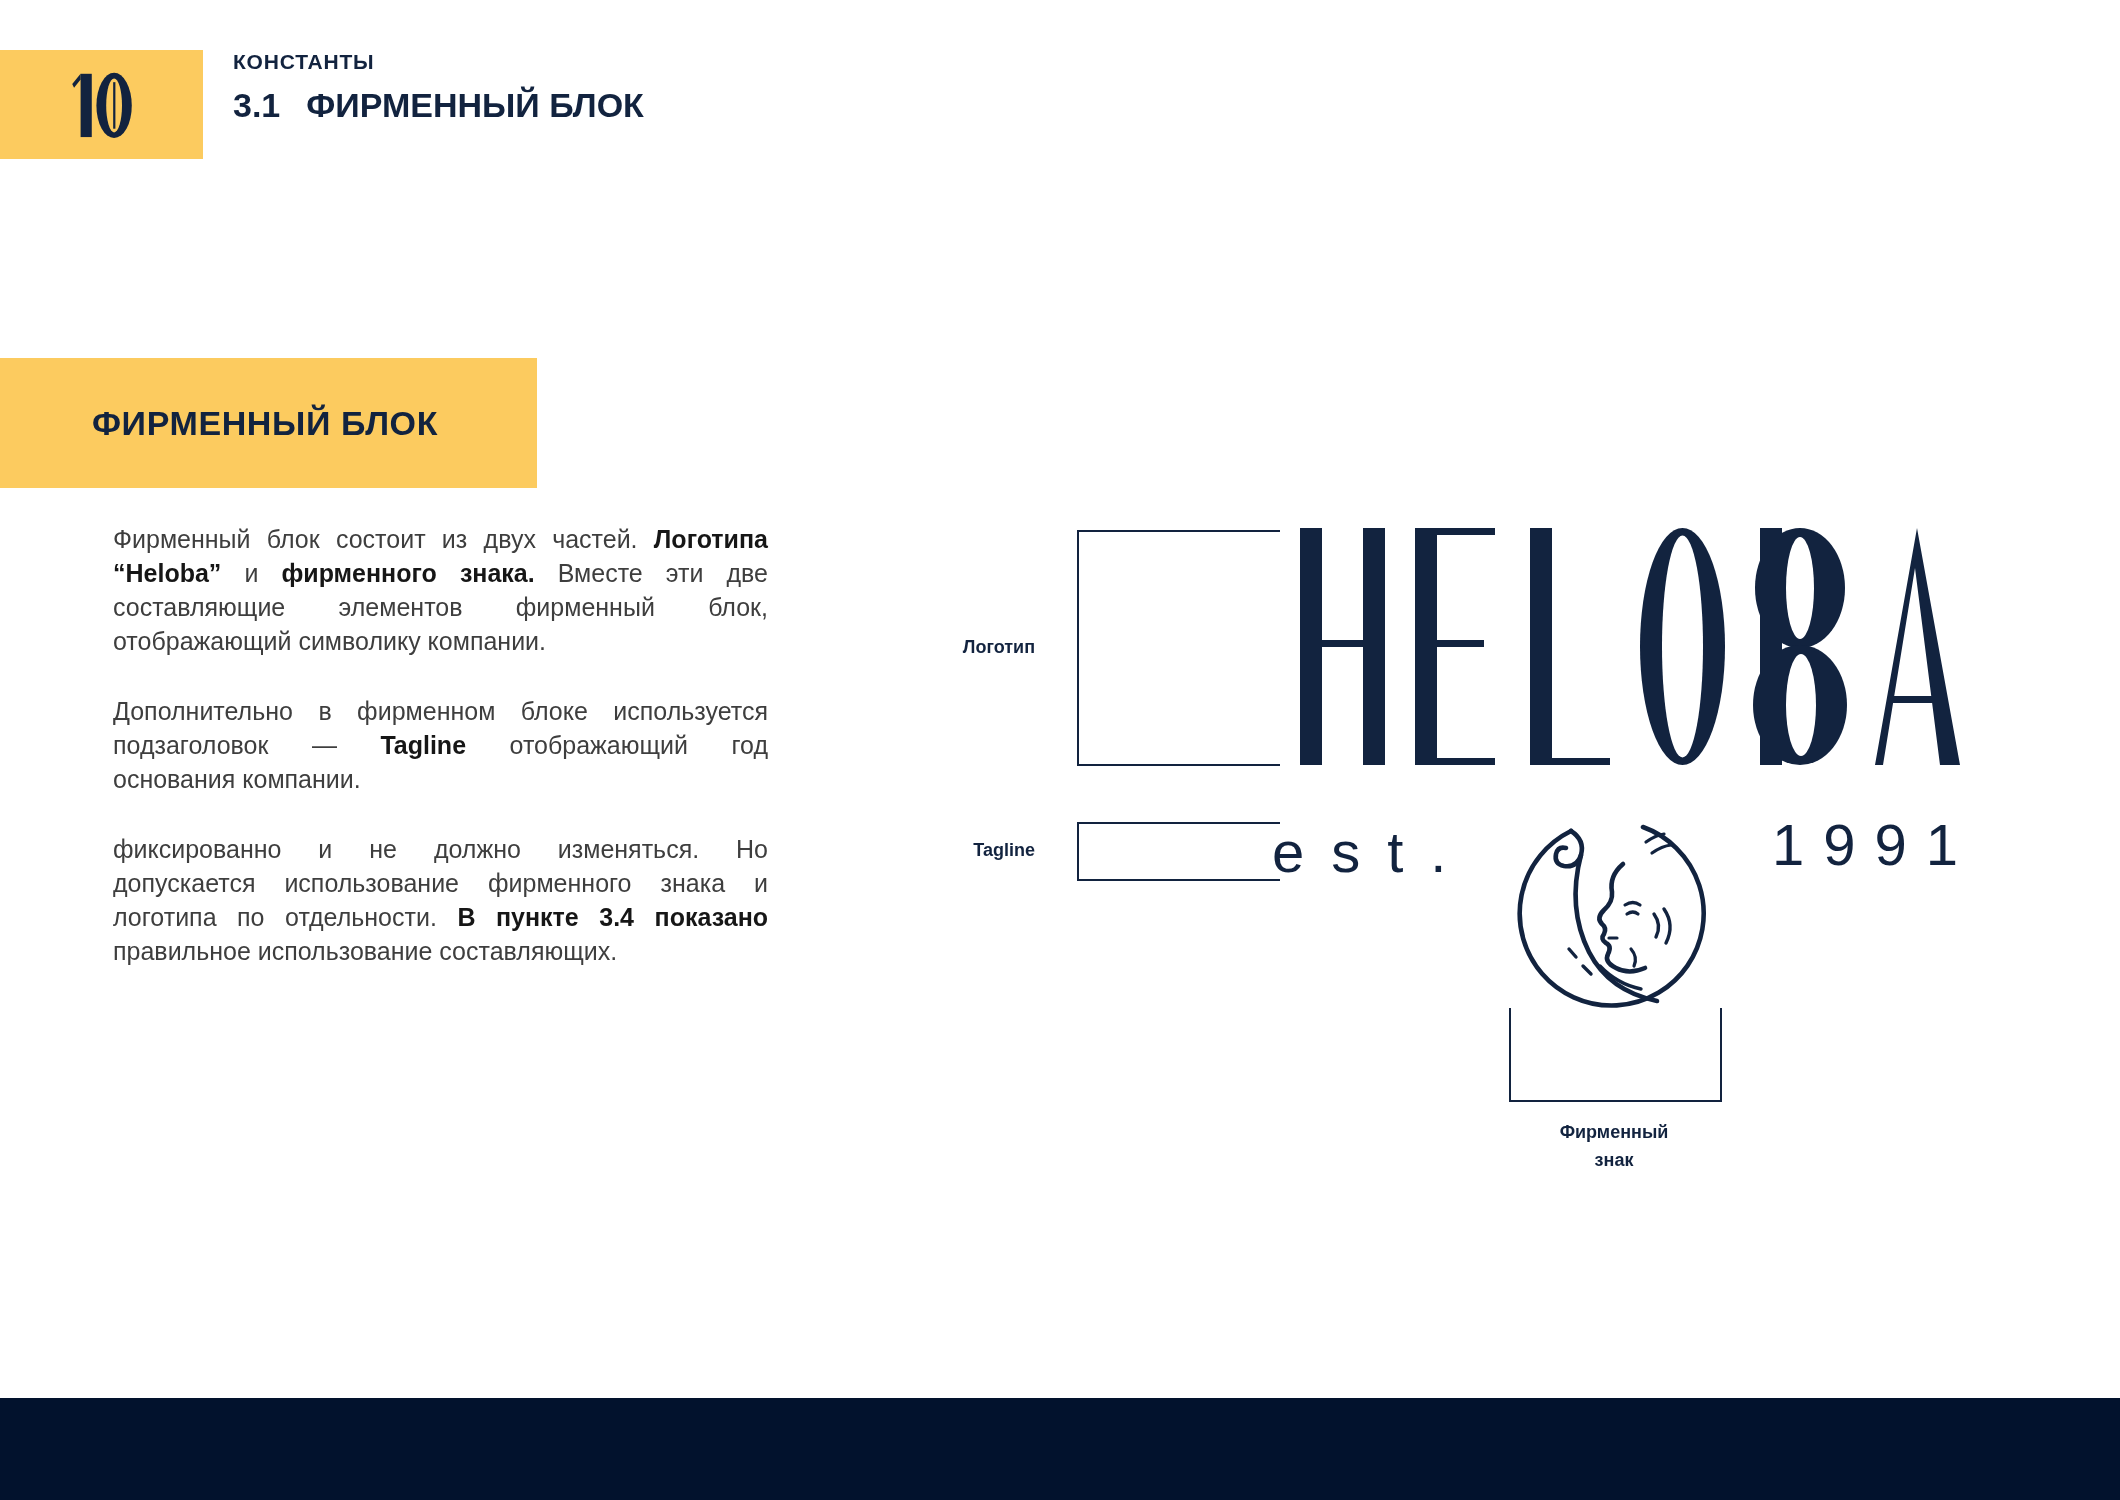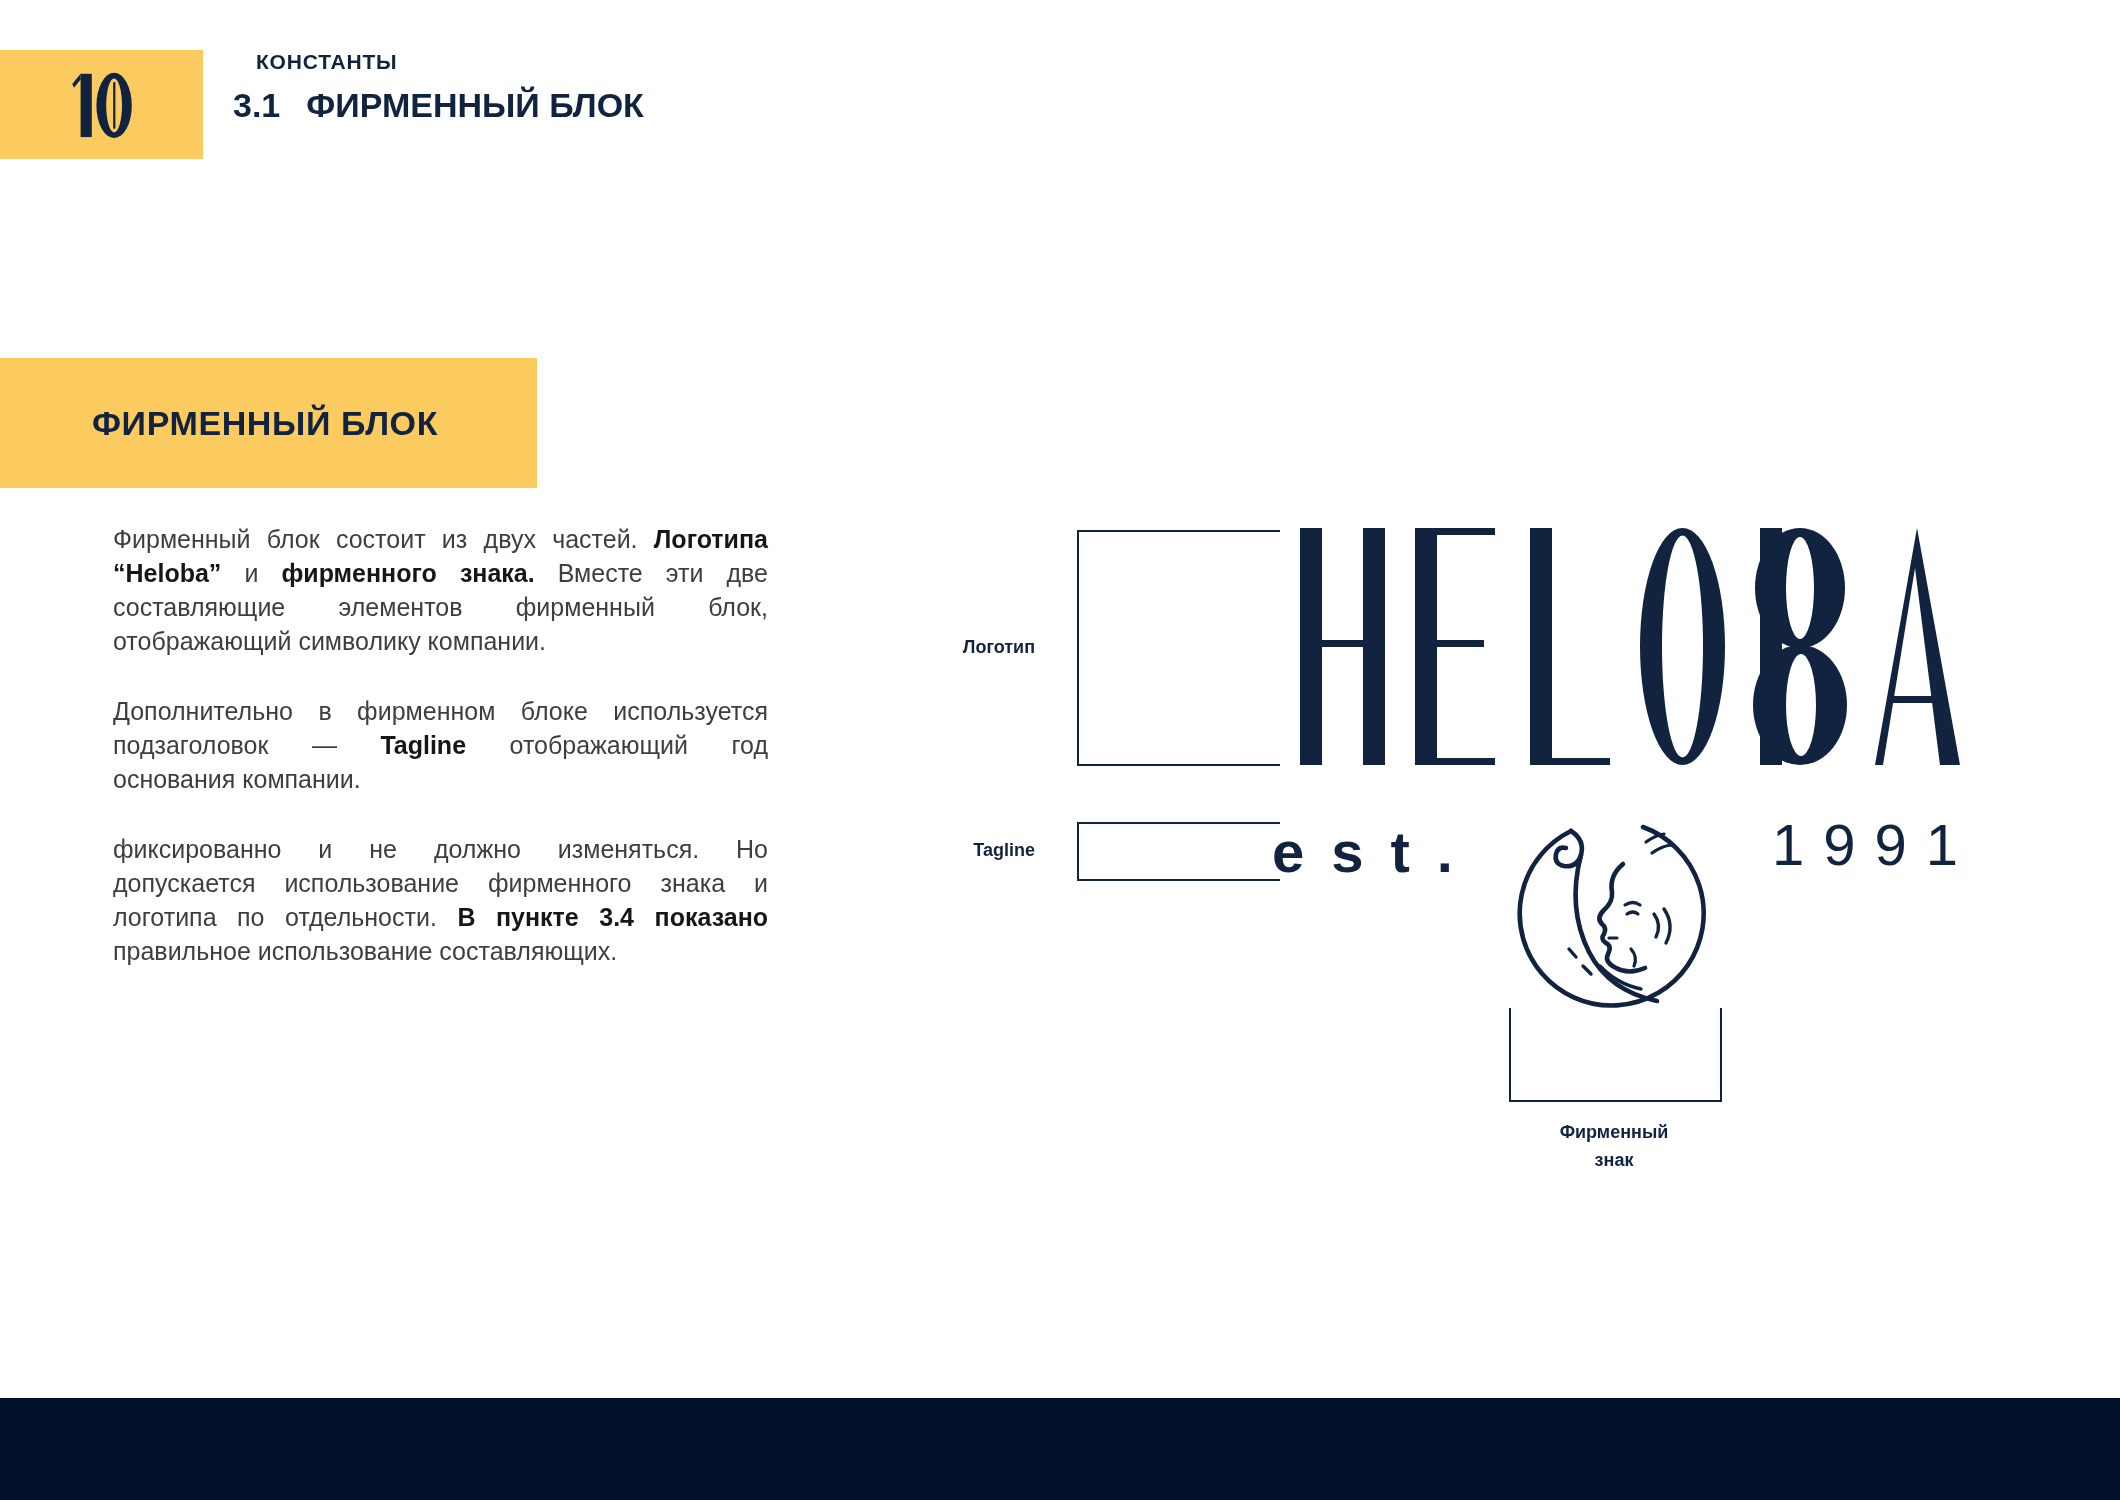"КОНСТАНТЫ" .kicker { margin-left: 23px -> none }
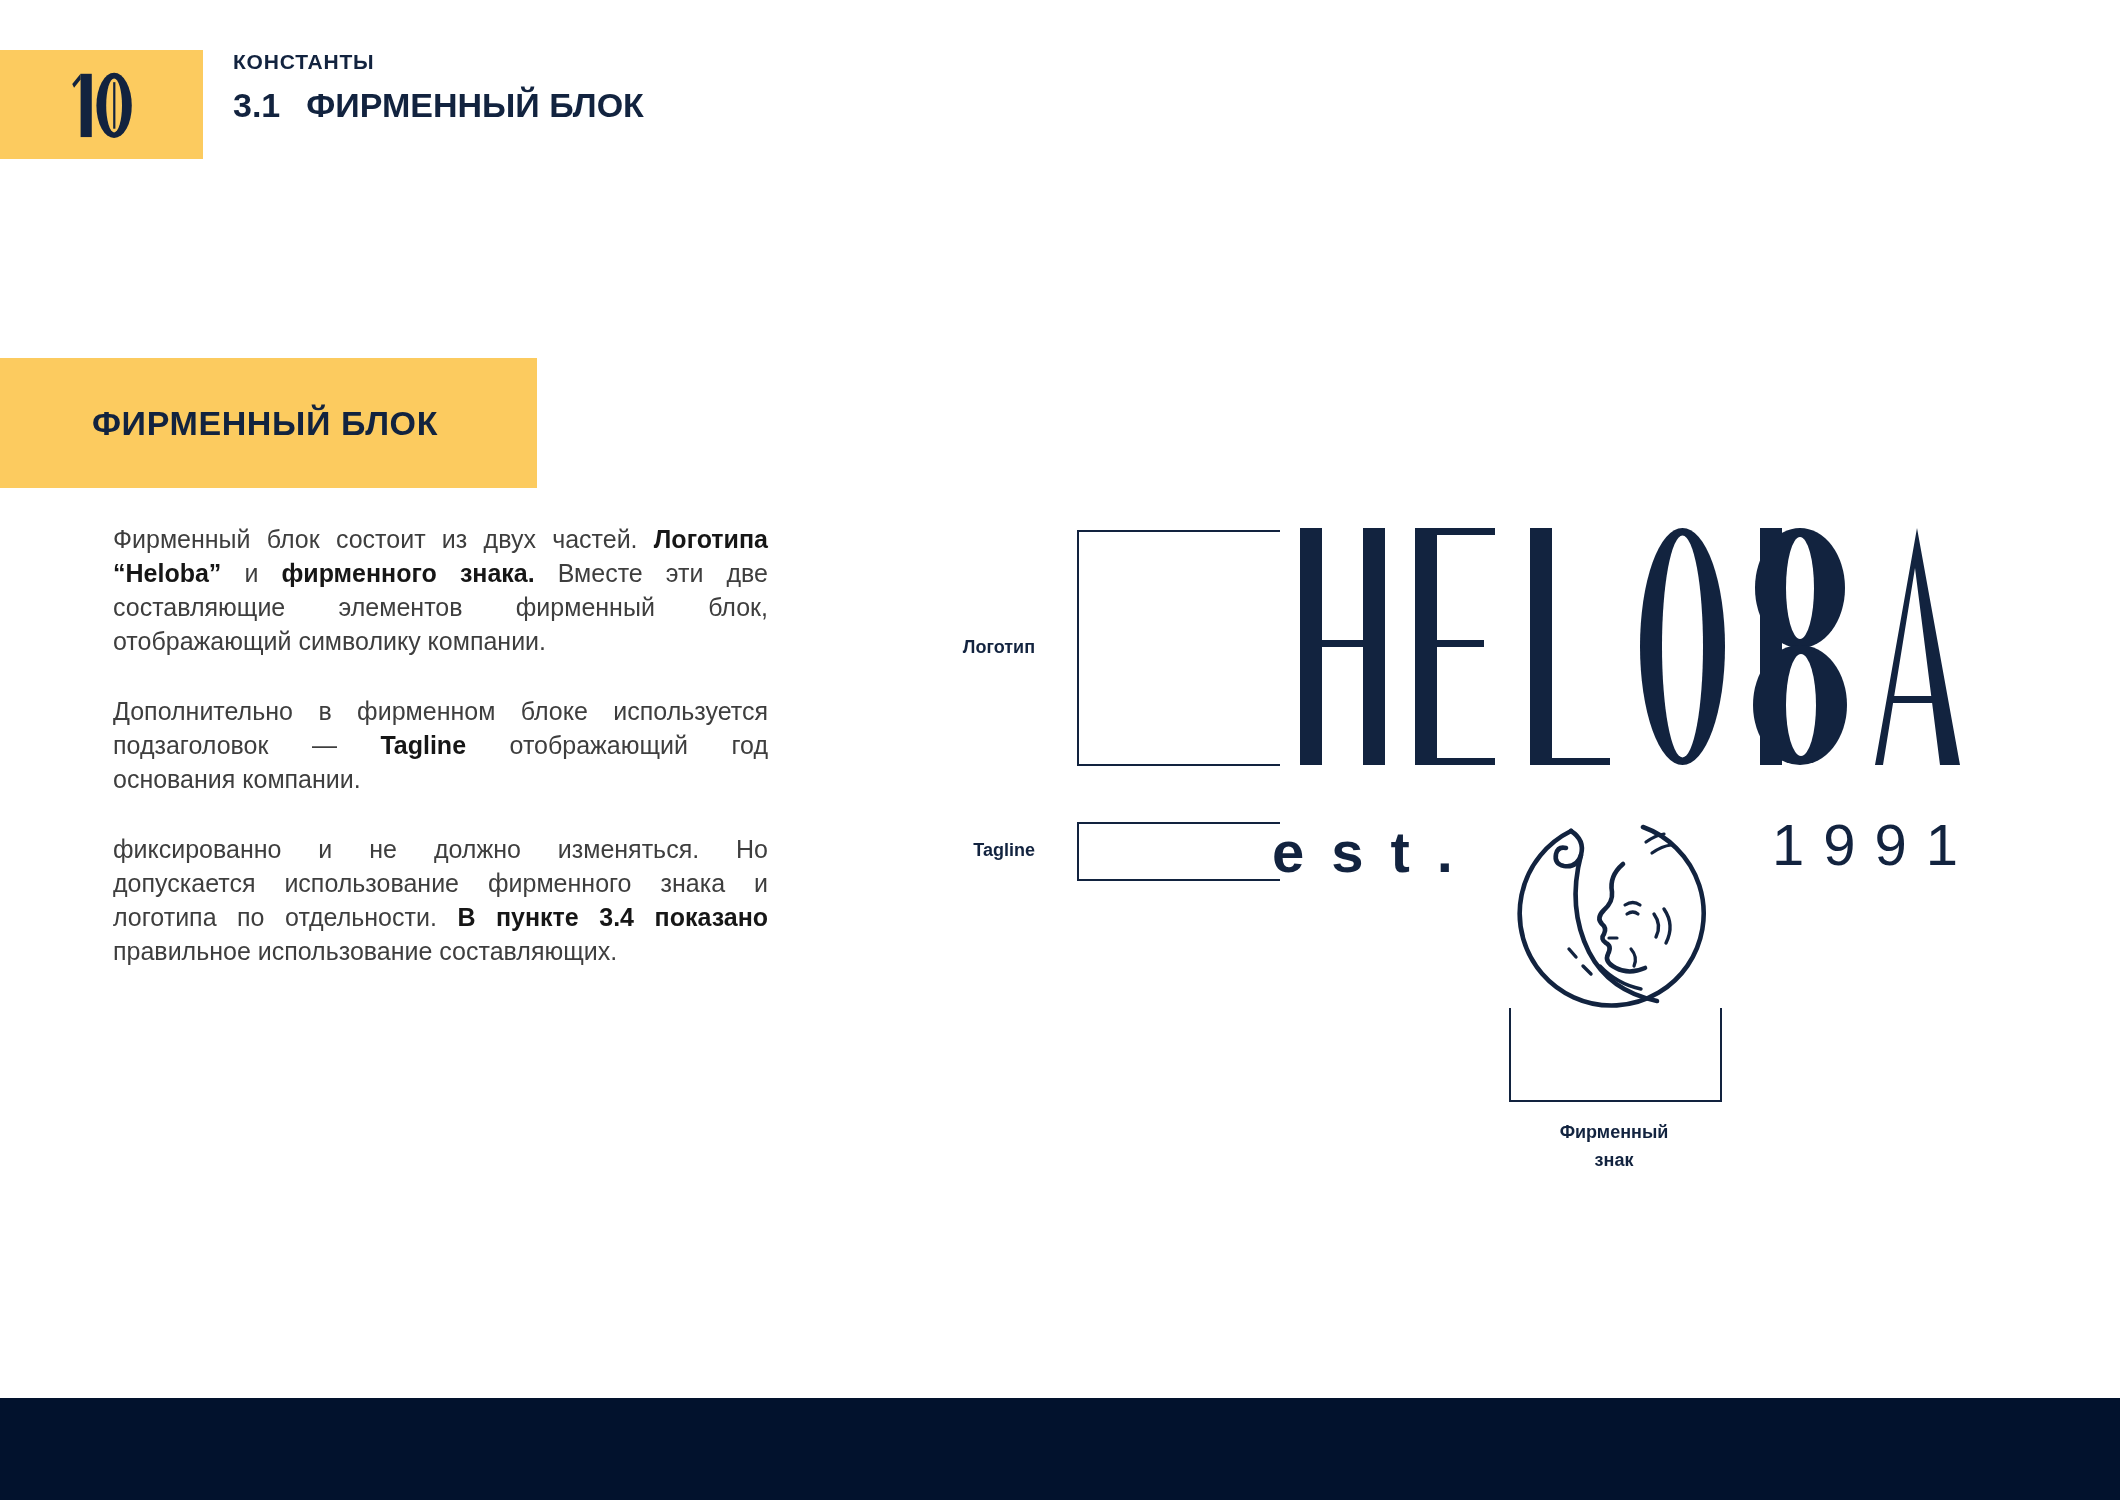"est." .est { font-weight: 700 -> 400 }
